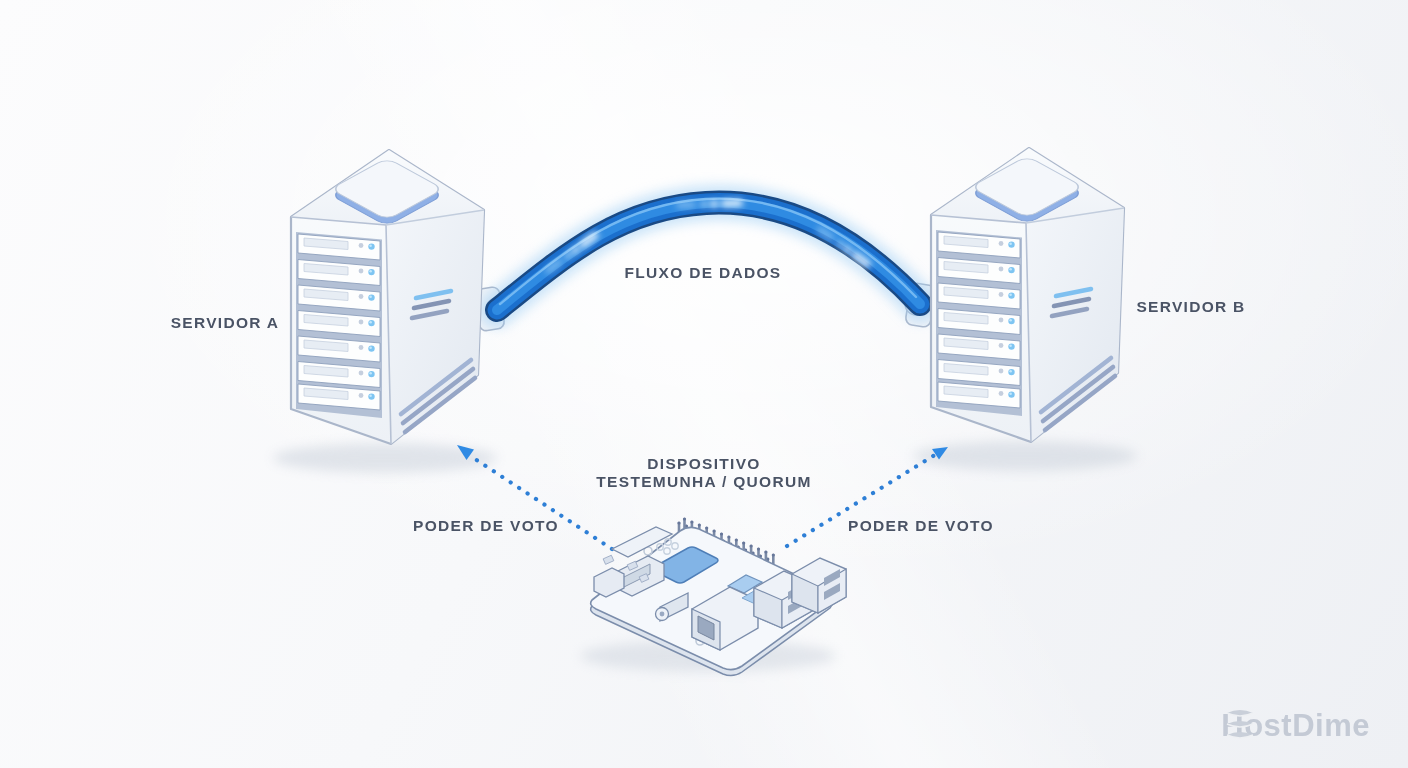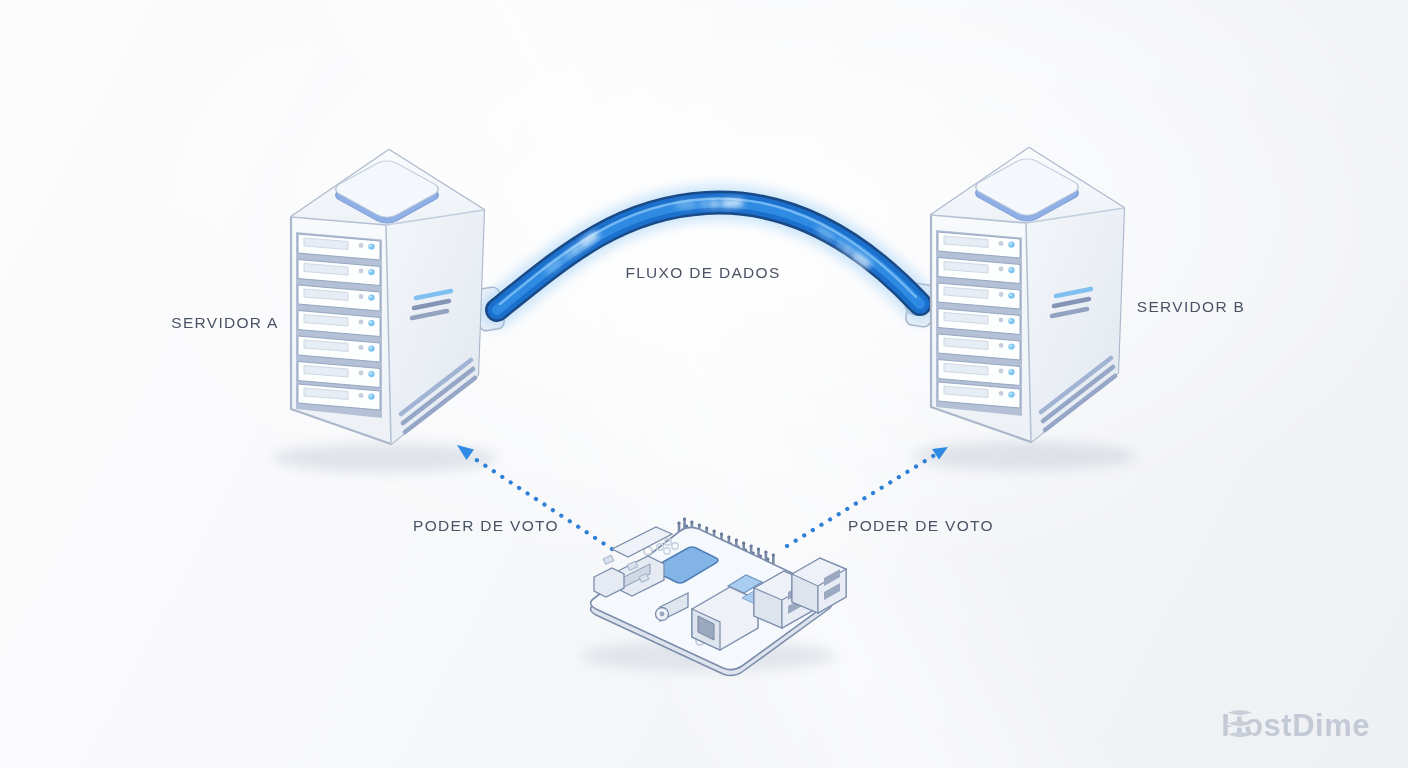"FLUXO DE DADOS" .lbl { font-weight: 400 -> 700 }
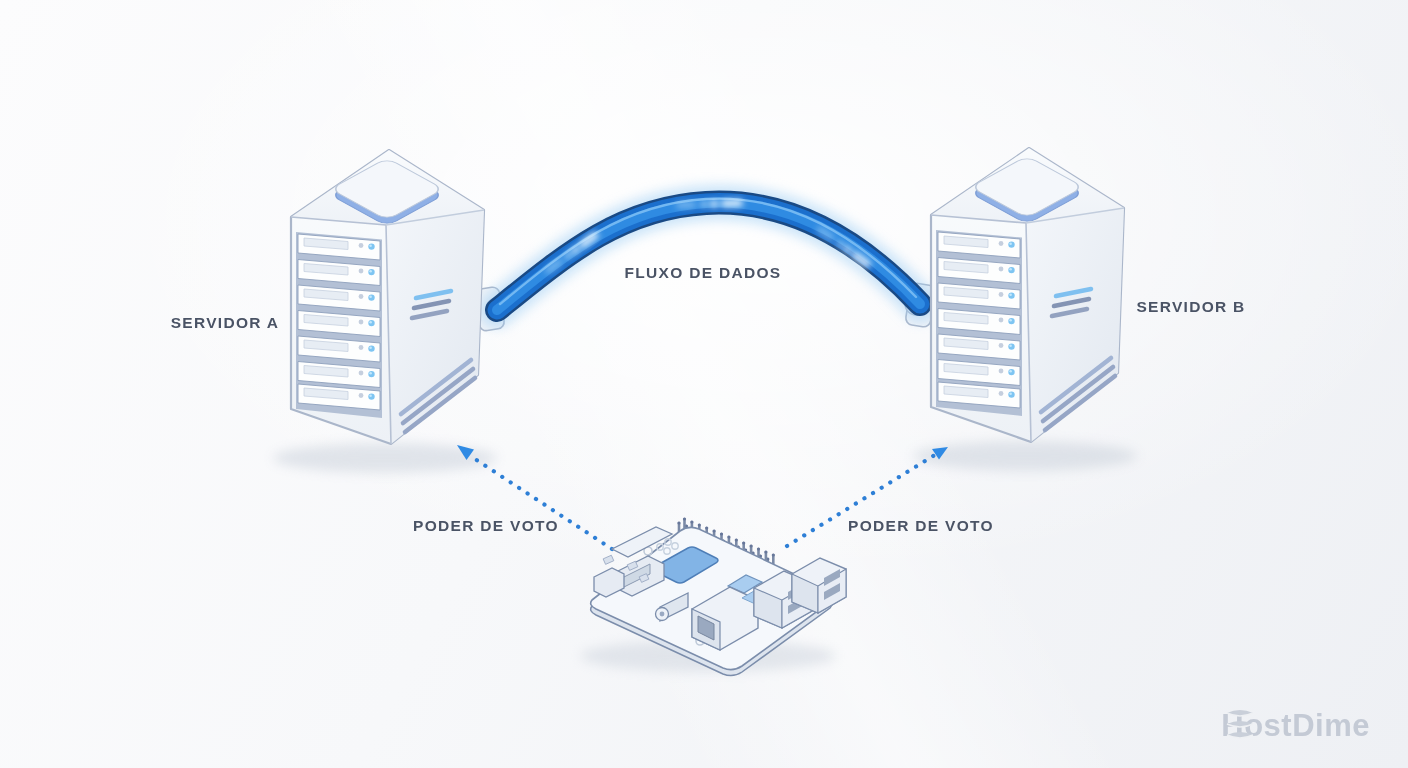"DISPOSITIVO" div { html: none -> <div>DISPOSITIVO</div> }
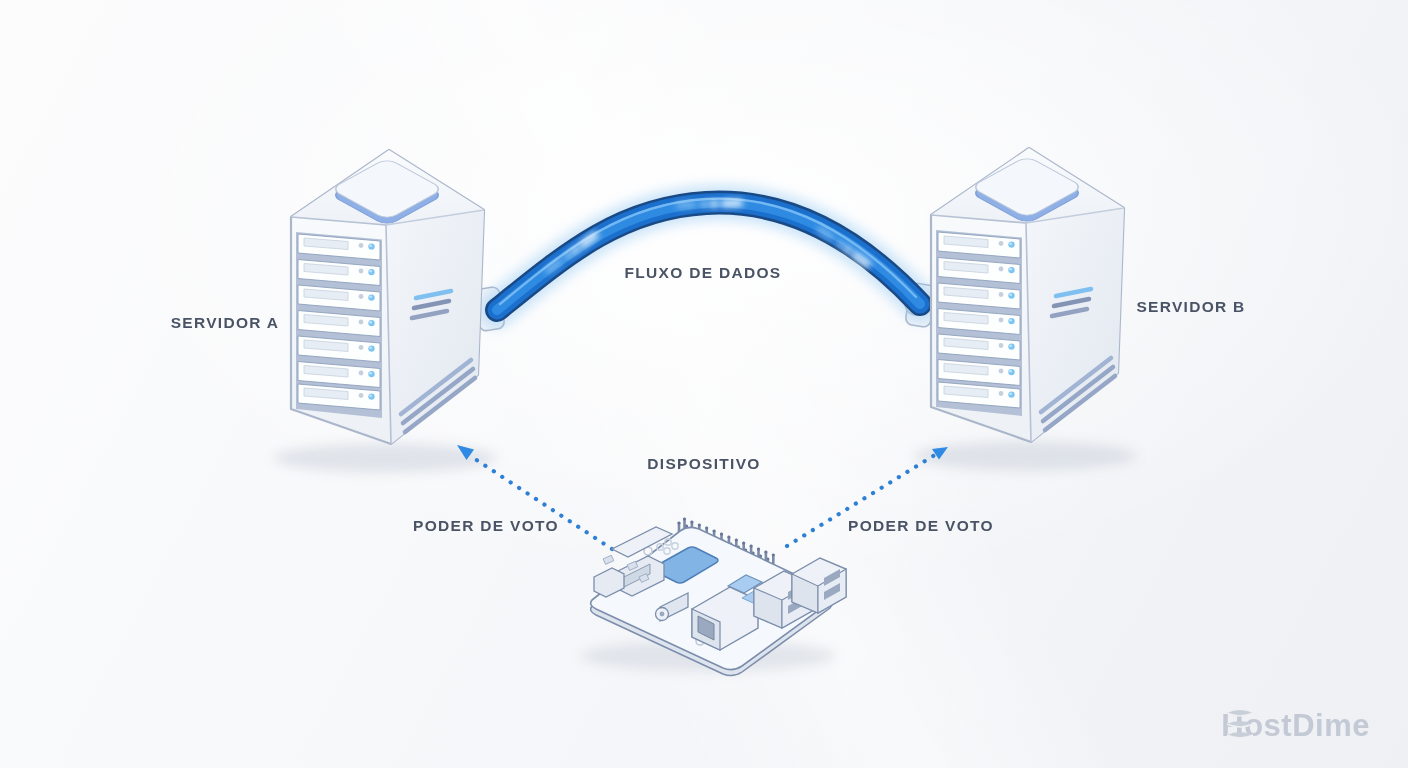"TESTEMUNHA / QUORUM" div { html: none -> <div>TESTEMUNHA / QUORUM</div> }
